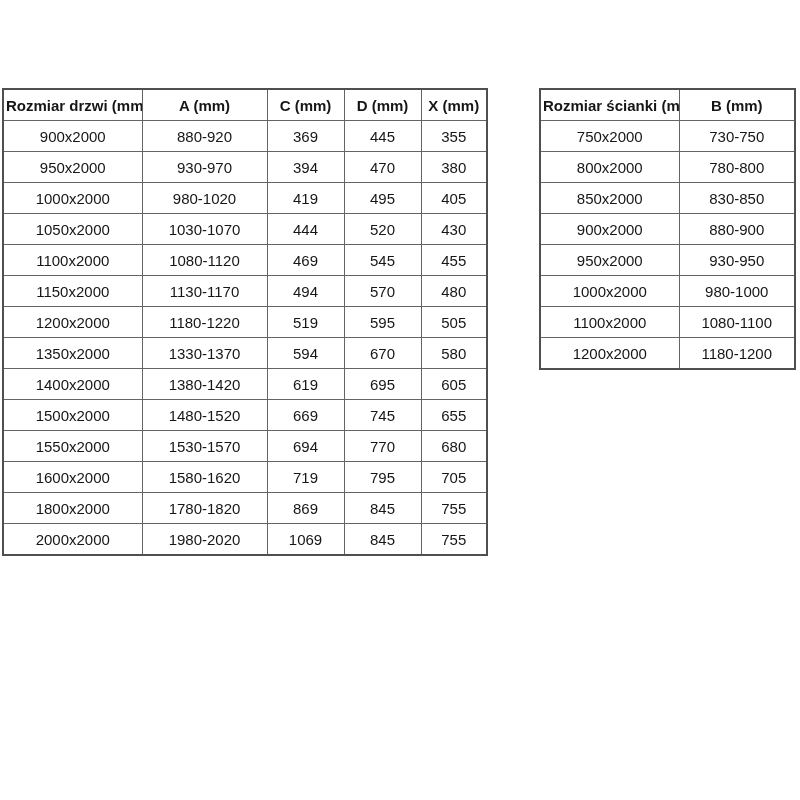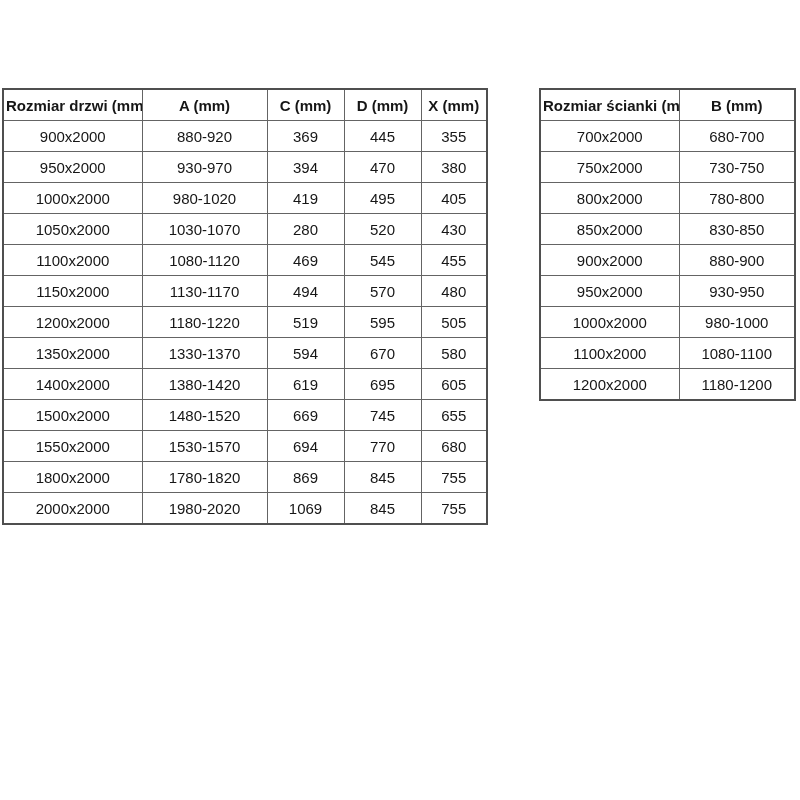"700x2000" tr { html: <tr> <td>700x2000</td> <td>680-700</td> </tr> -> none }
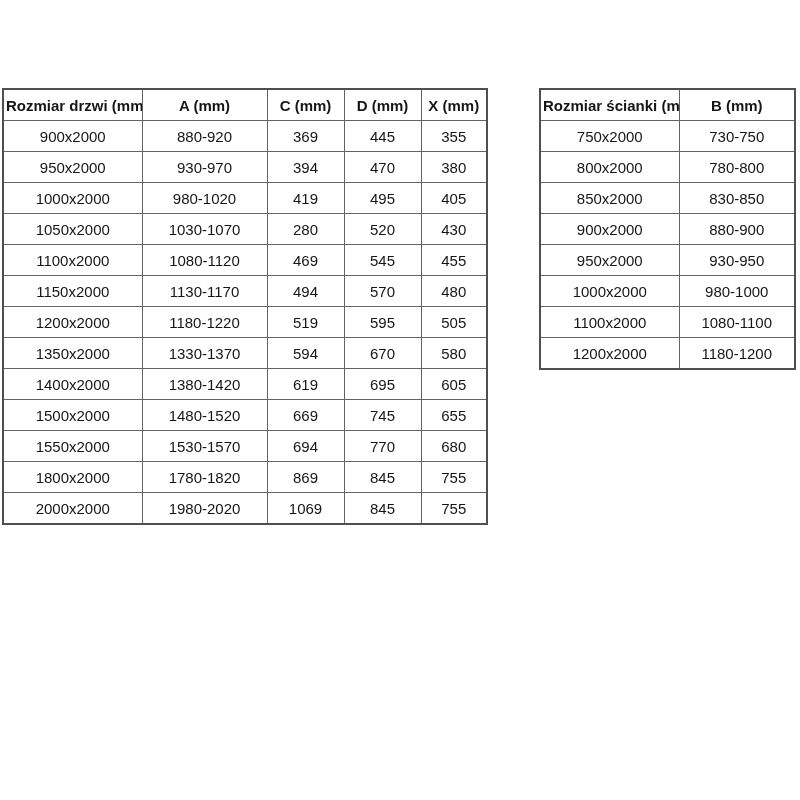"280" td { text: 280 -> 444 }
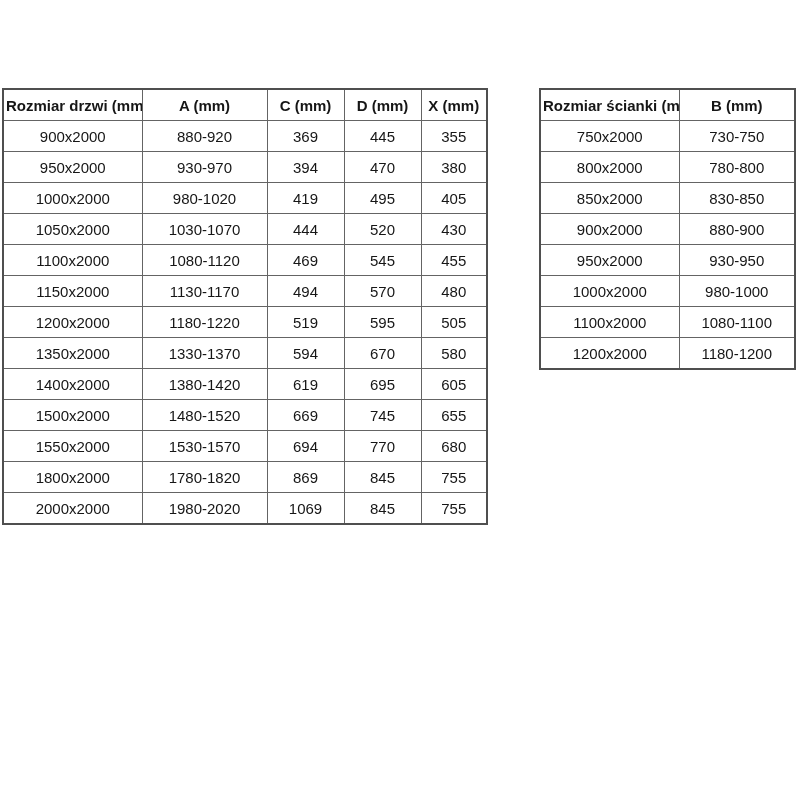"1600x2000" tr { html: none -> <tr> <td>1600x2000</td> <td>1580-1620</td> <td>719</td> <td>795</td> <td>705</td> </tr> }
